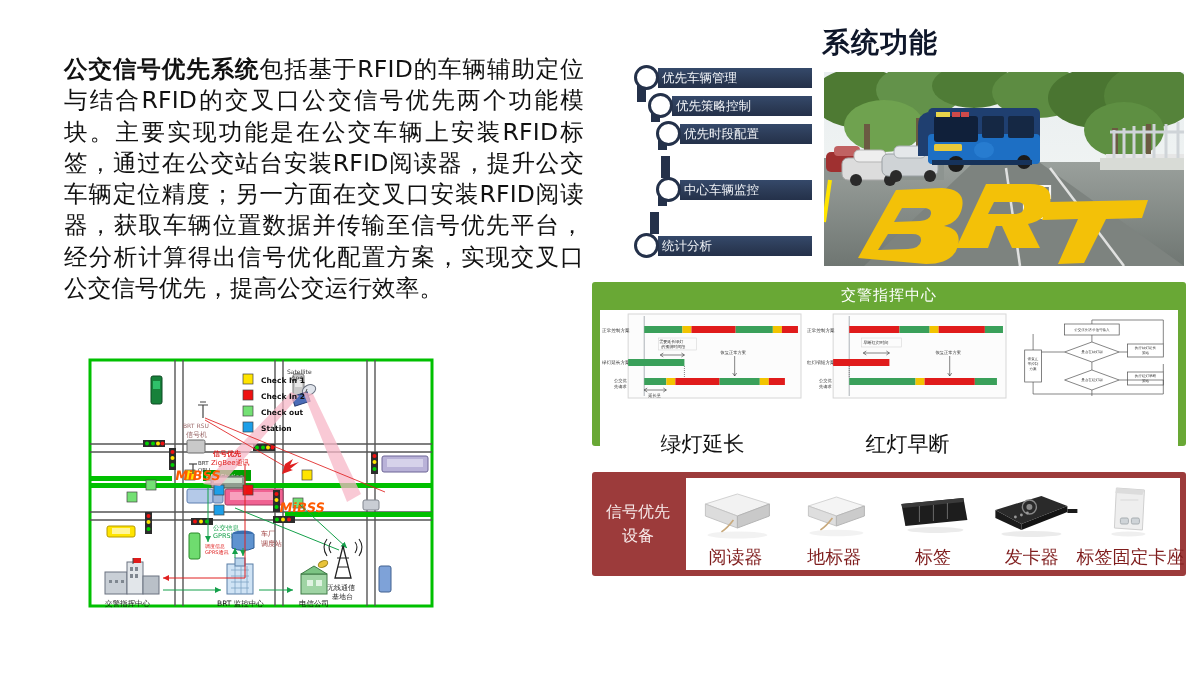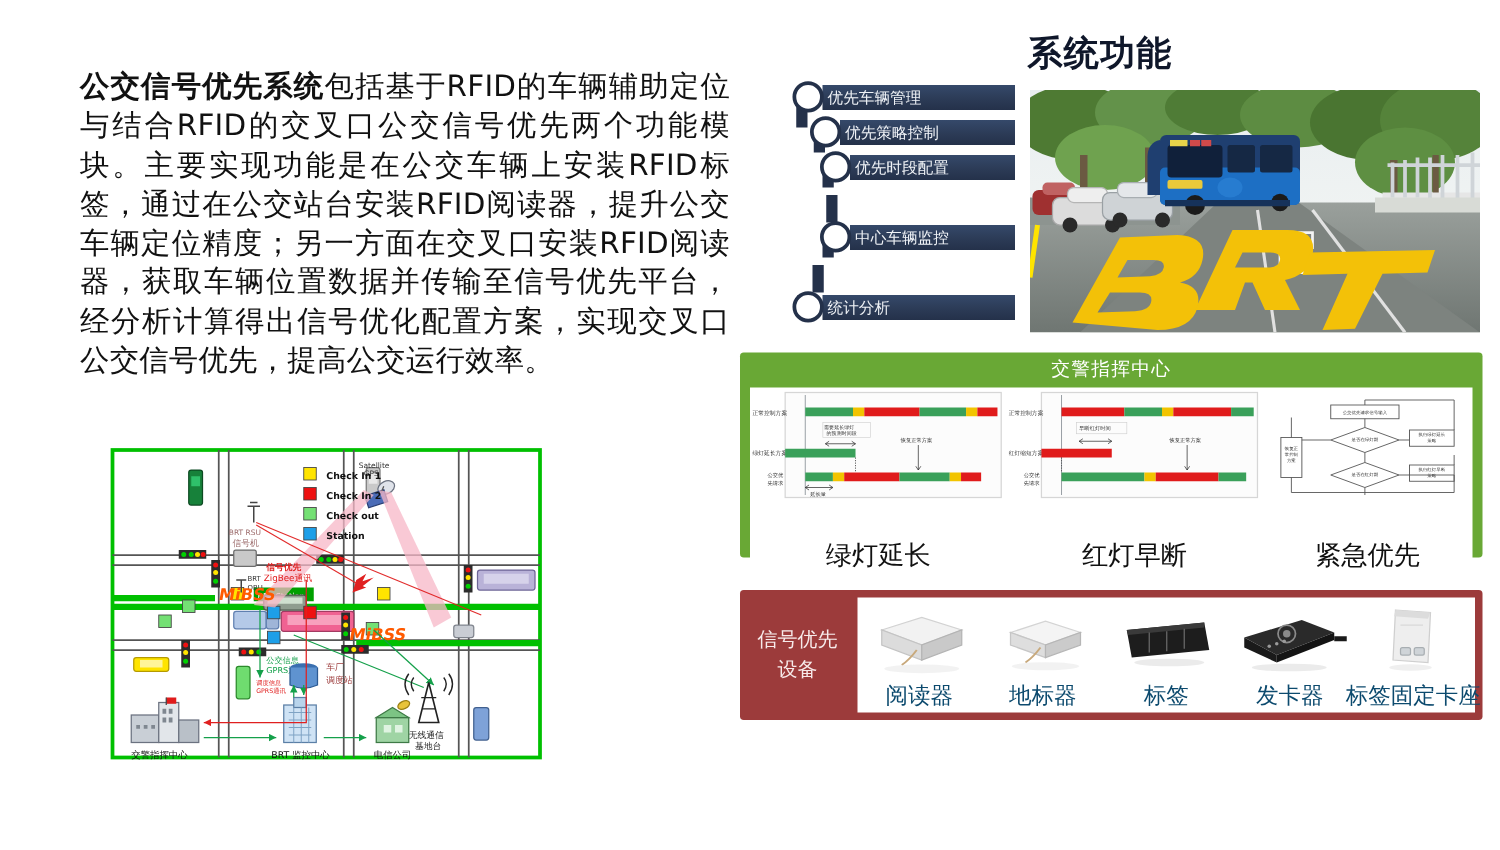"紧急优先" div.strat-cap { html: <div>紧急优先</div> -> none }
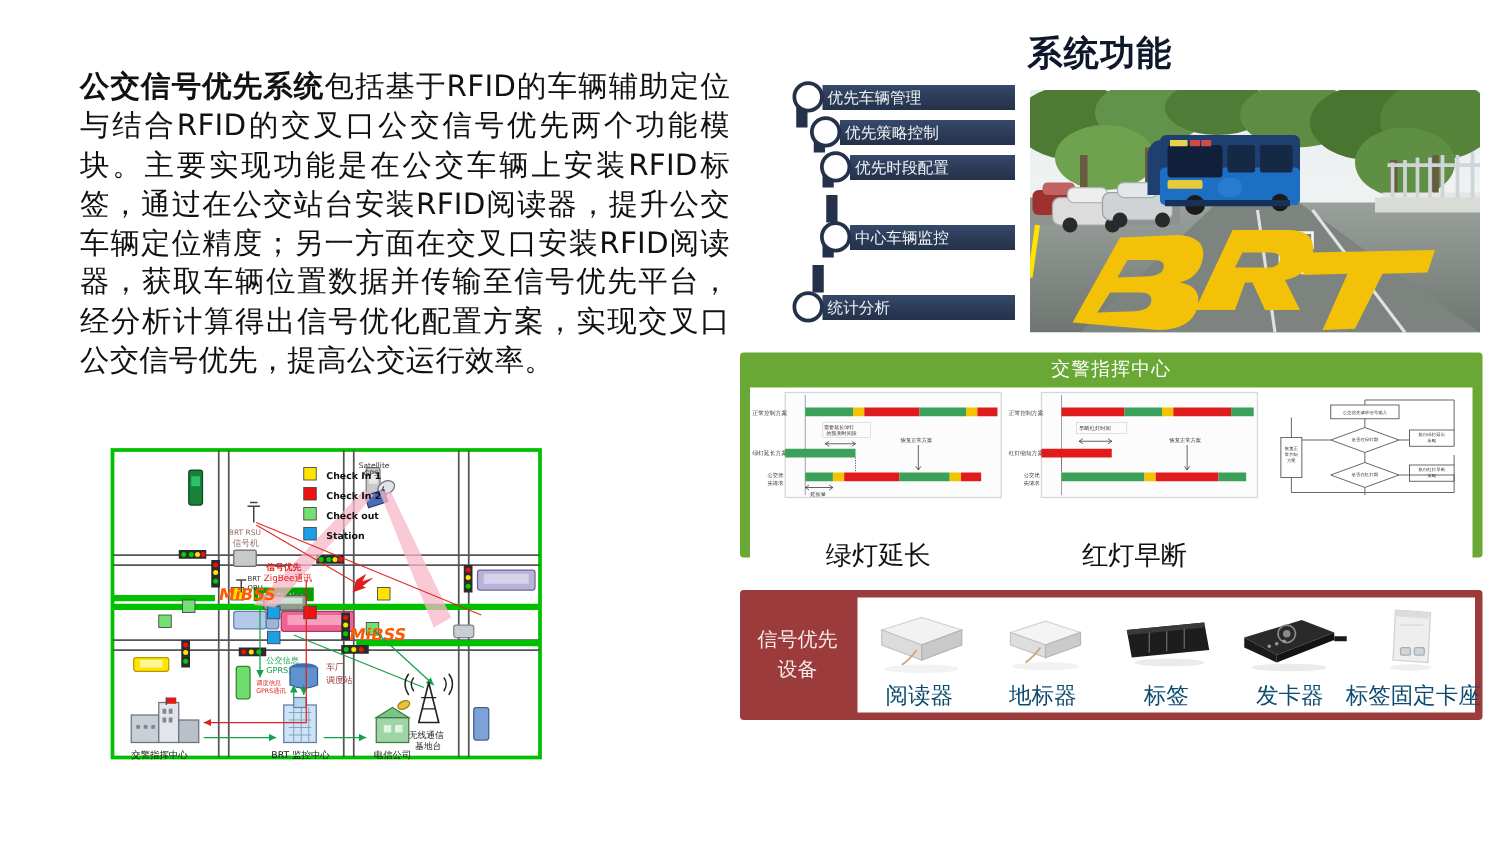"阅读器" .equip-cap { color: #0c4a6e -> #7f1d1d }
